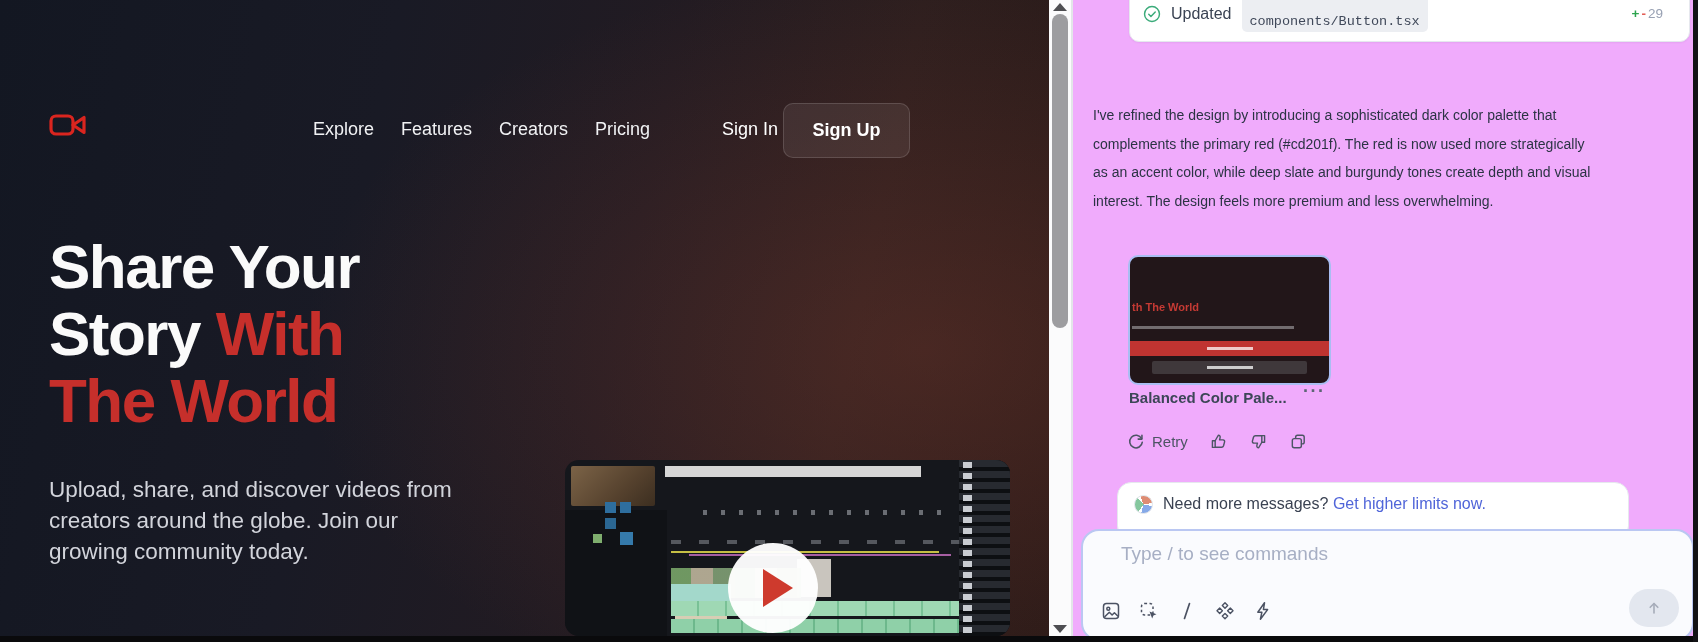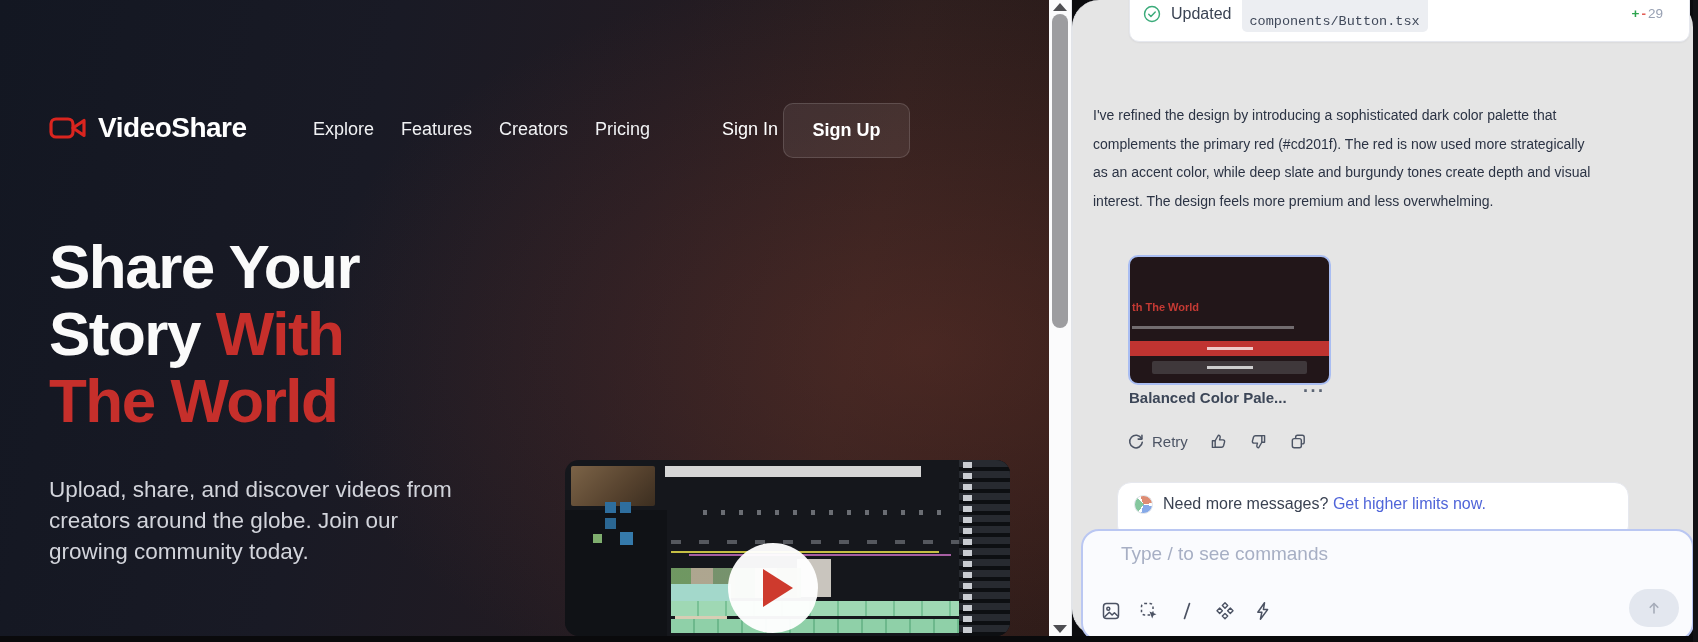"Updated" .chat { background: #e5e5e5 -> #f0abfc; border-radius: 27px -> none }
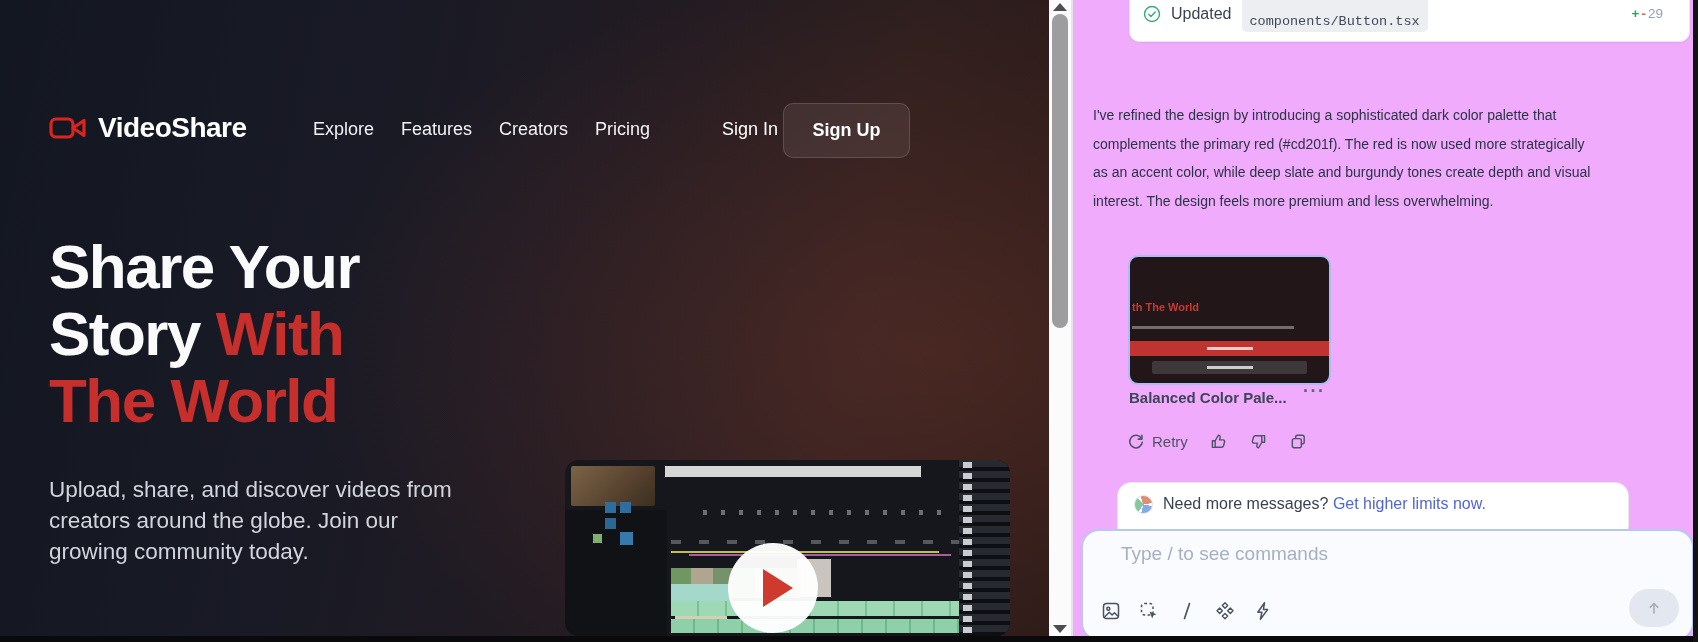"VideoShare" span { html: <span>VideoShare</span> -> none }
